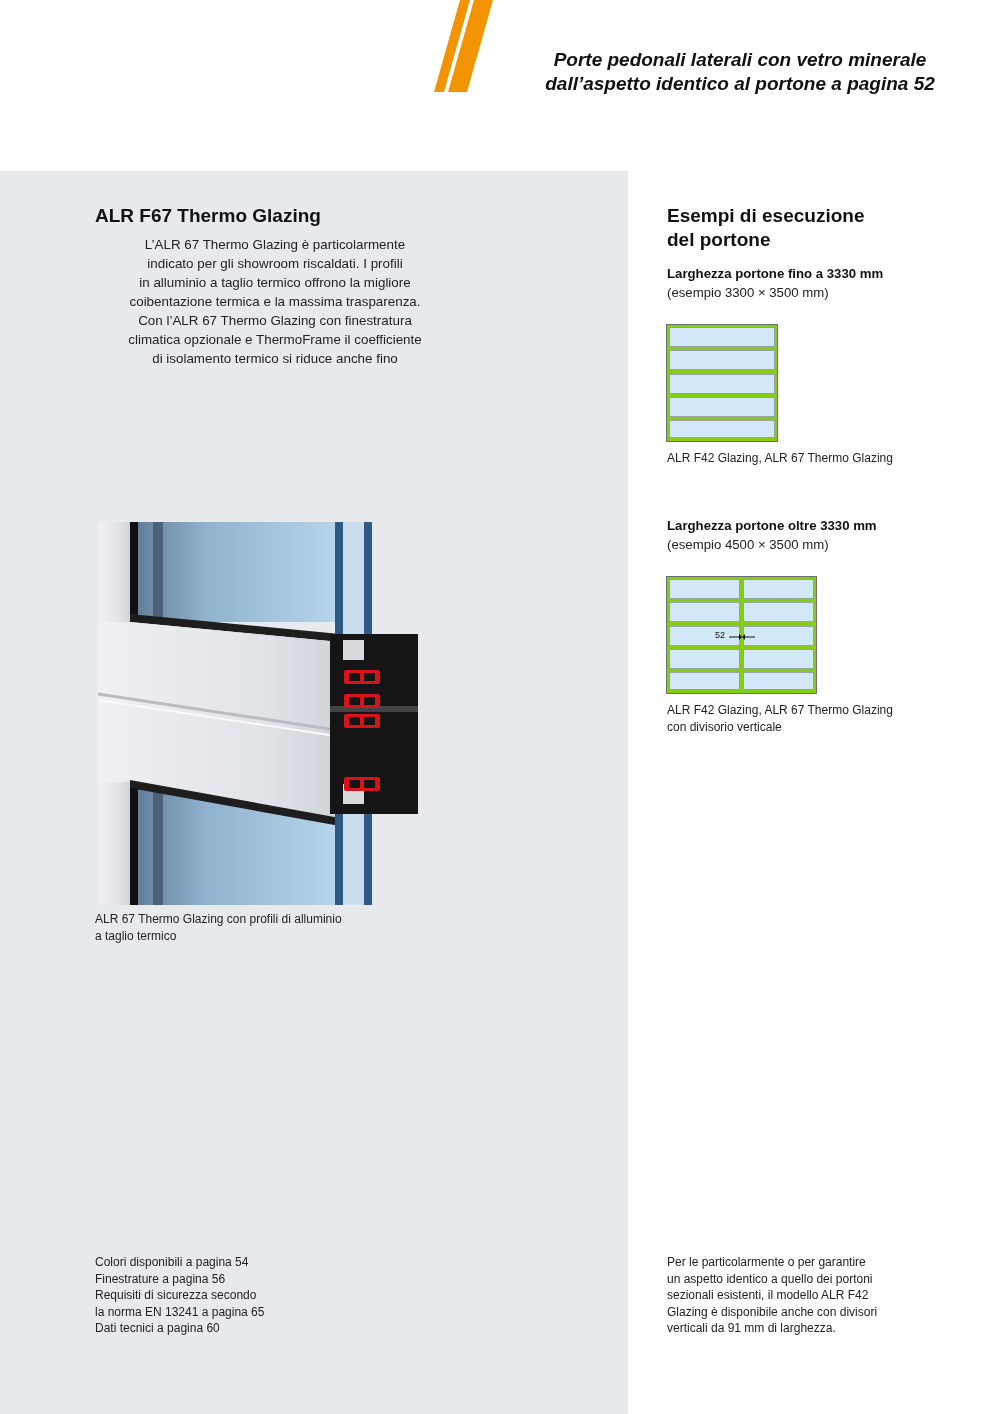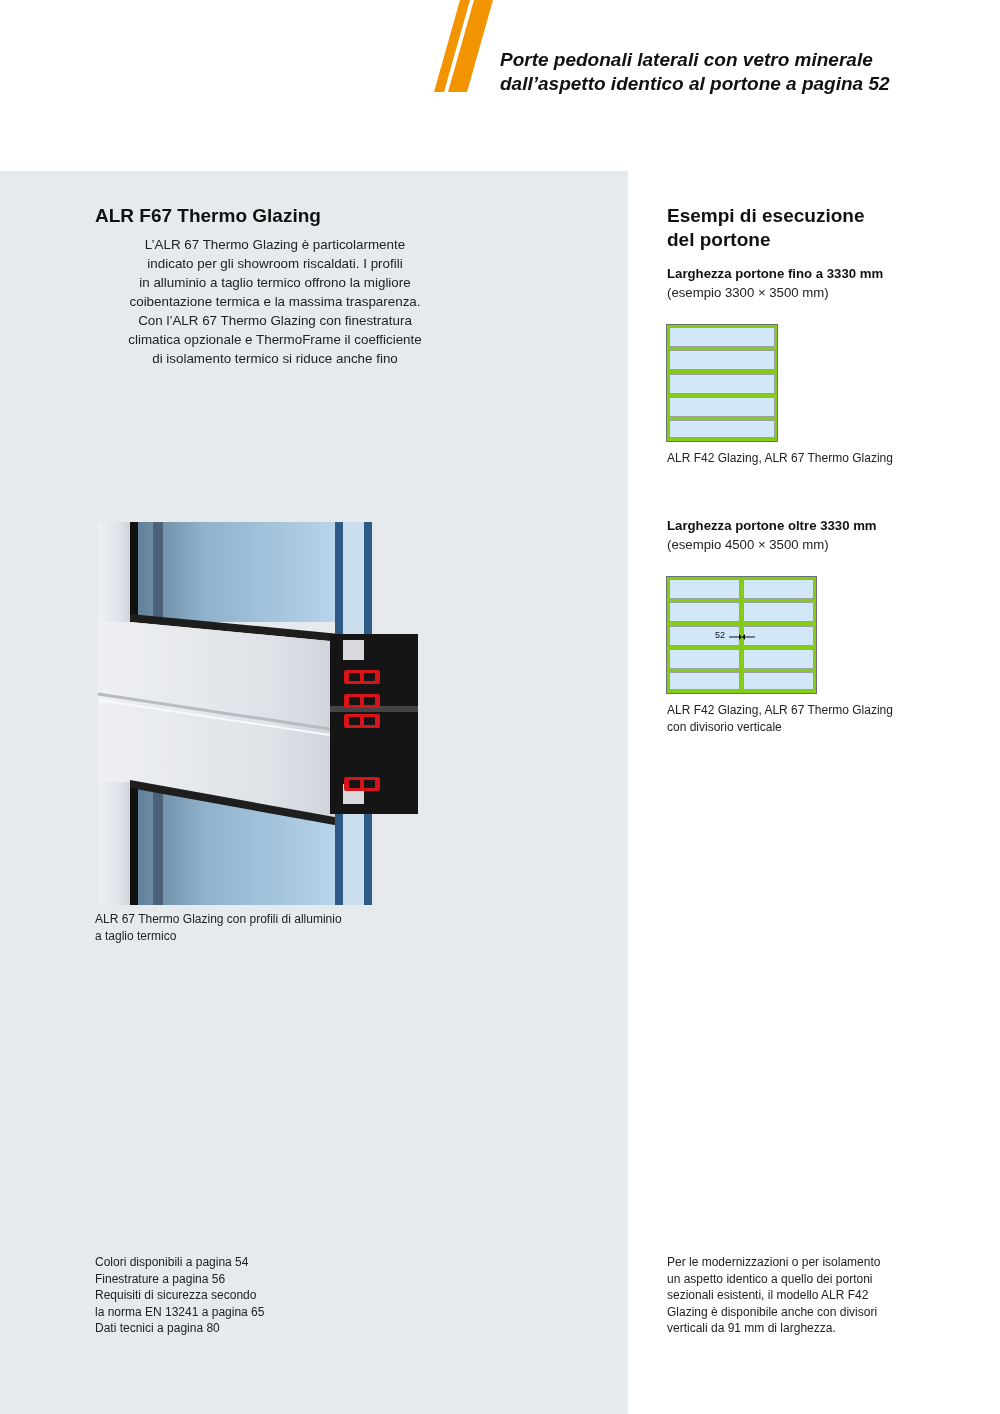"Porte pedonali laterali con vetro" .header-title { text-align: none -> center }
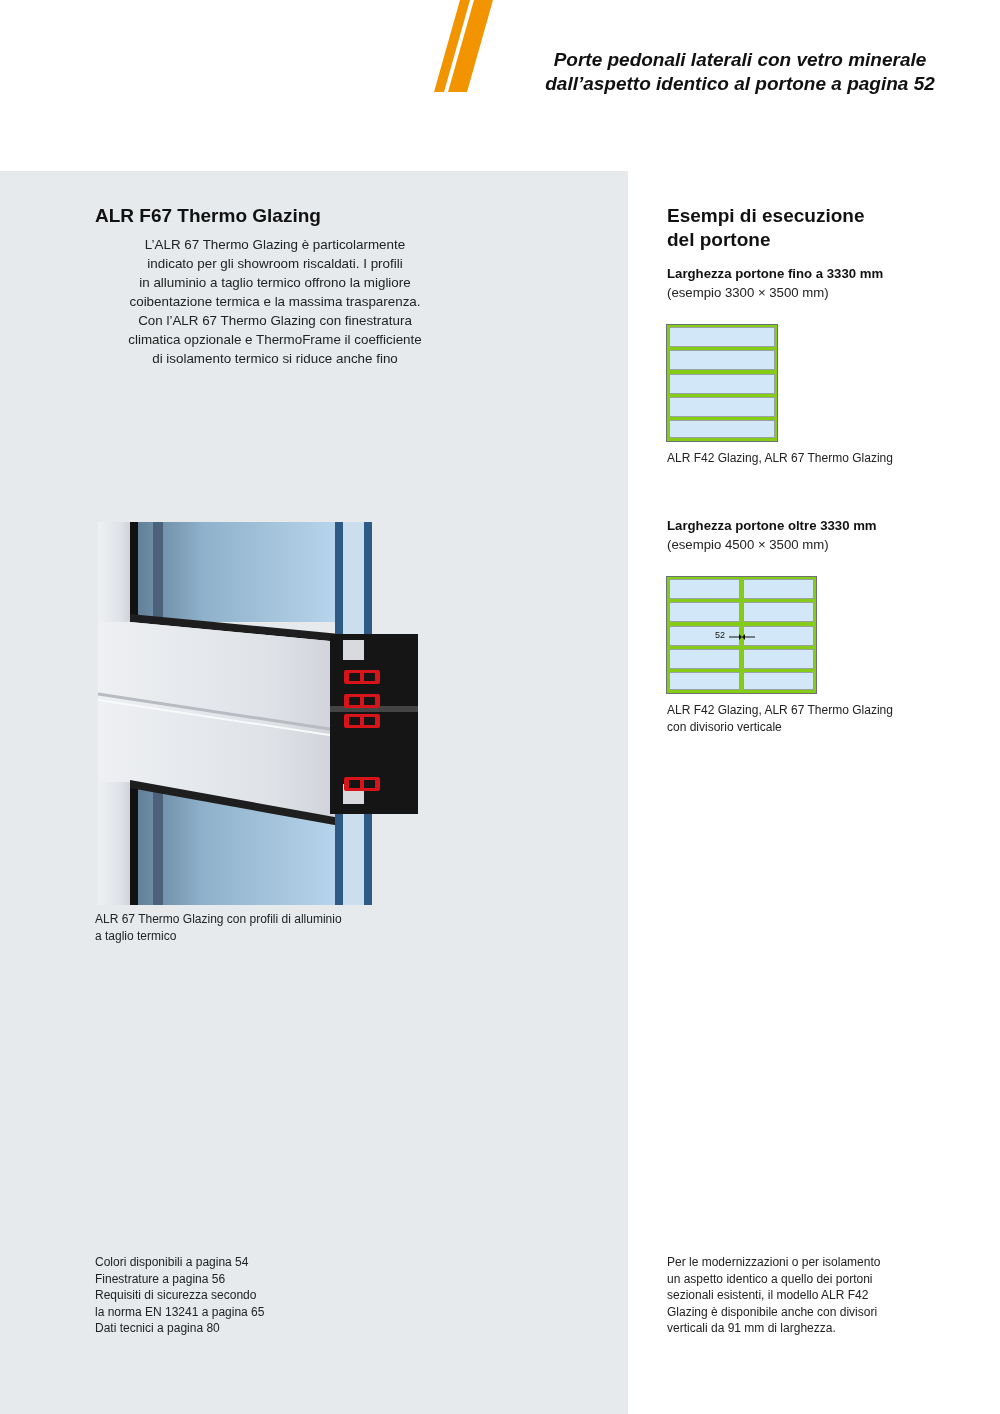"Per le modernizzazioni o per" span.line { text: modernizzazioni o per isolamento -> particolarmente o per garantire }
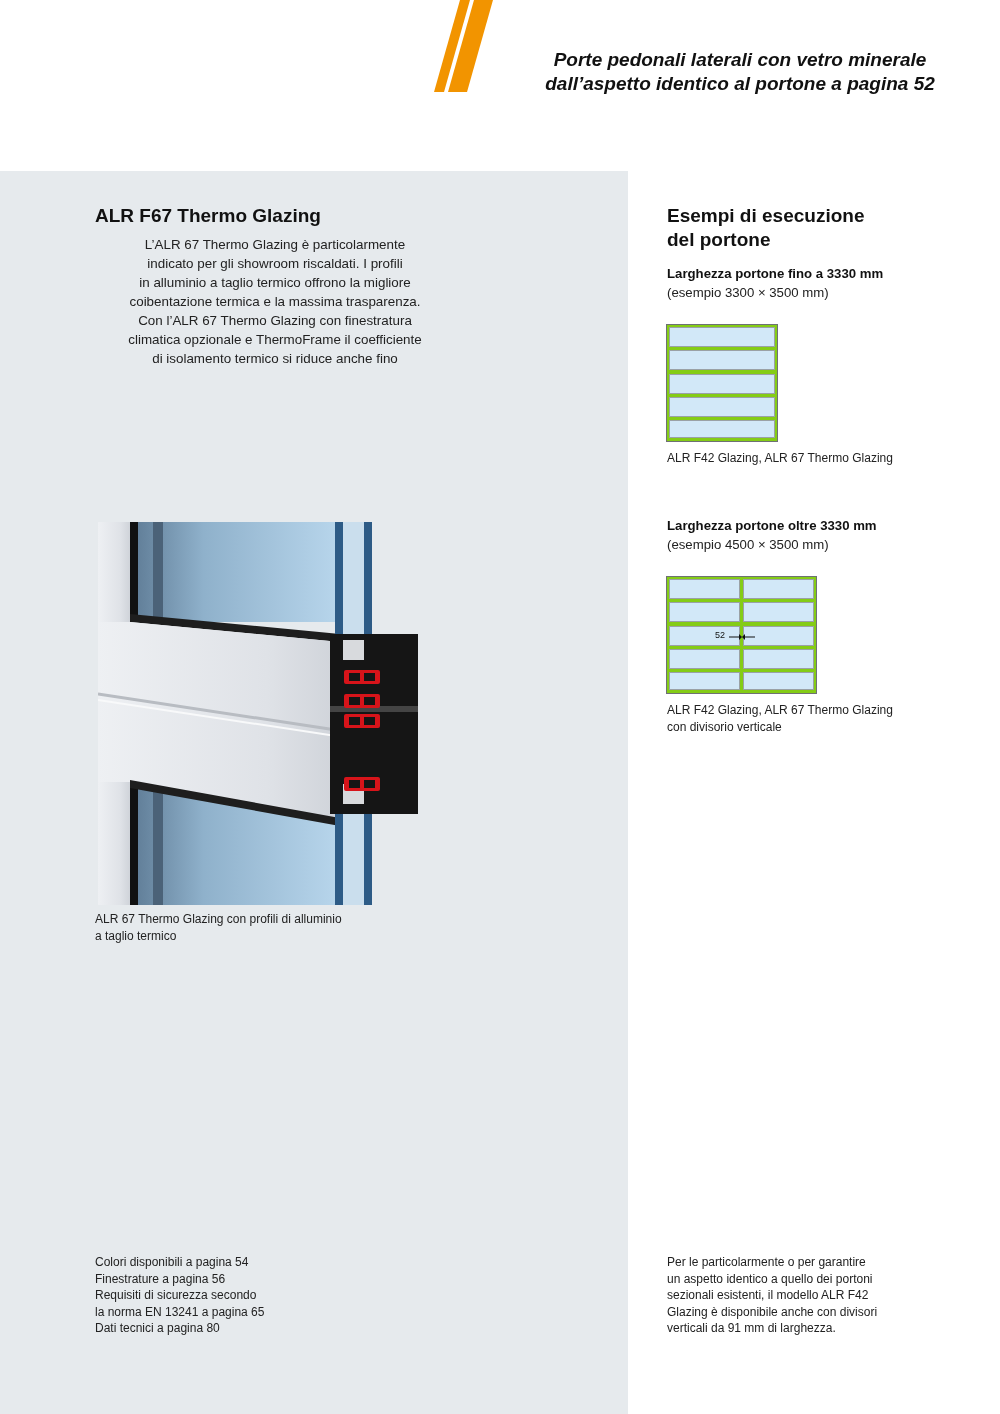"Dati tecnici a pagina 80" span.line { text: 80 -> 60 }
